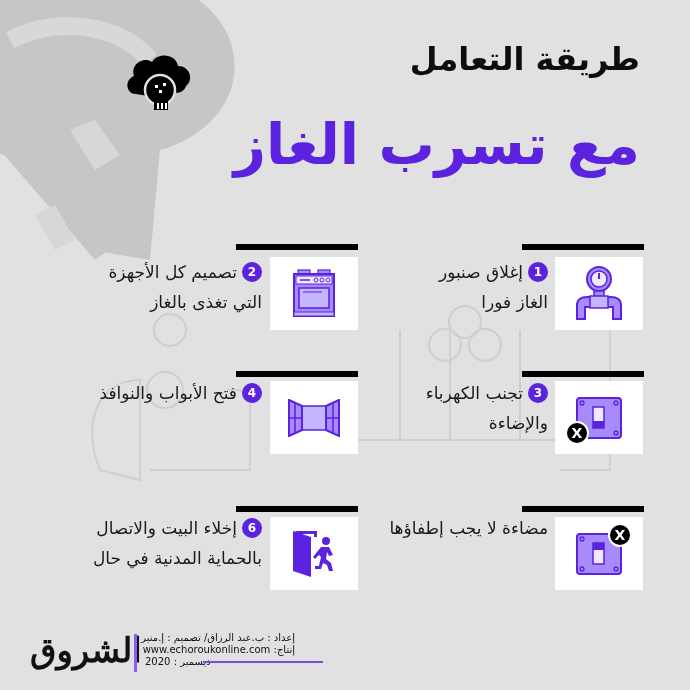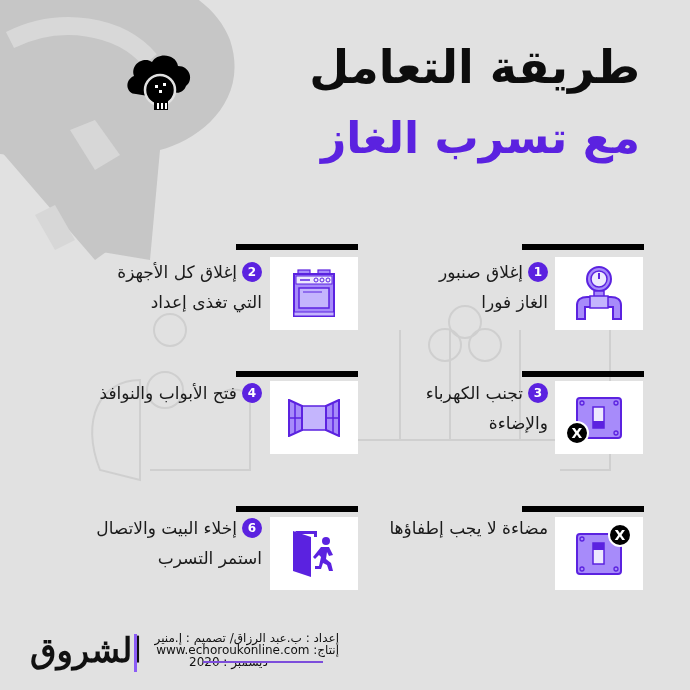"طريقة التعامل" .title-1 { font-size: 46px -> 32px }
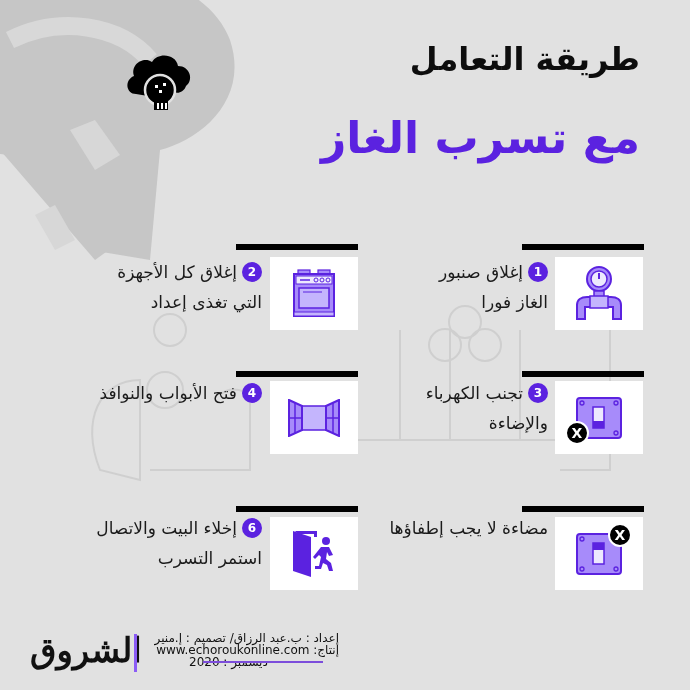"مع تسرب الغاز" .title-2 { font-size: 44px -> 56px }
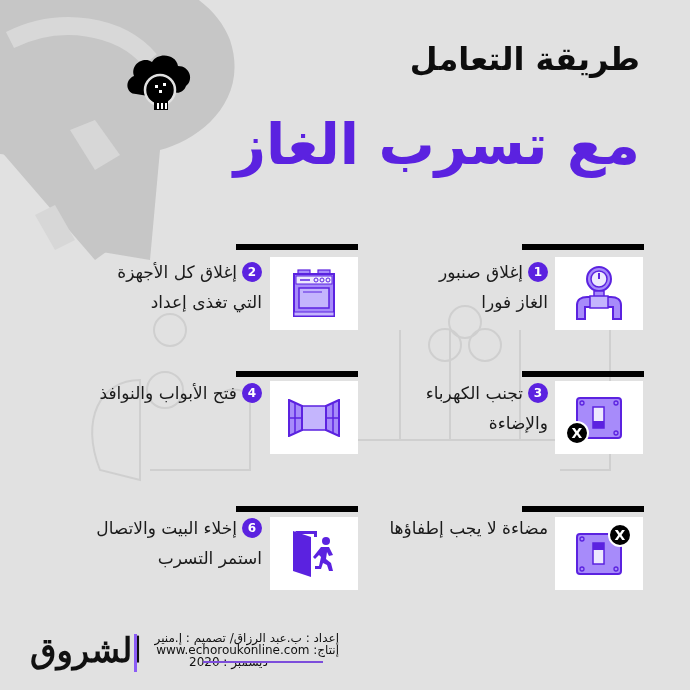"إغلاق كل الأجهزة" span { text: إغلاق -> تصميم }
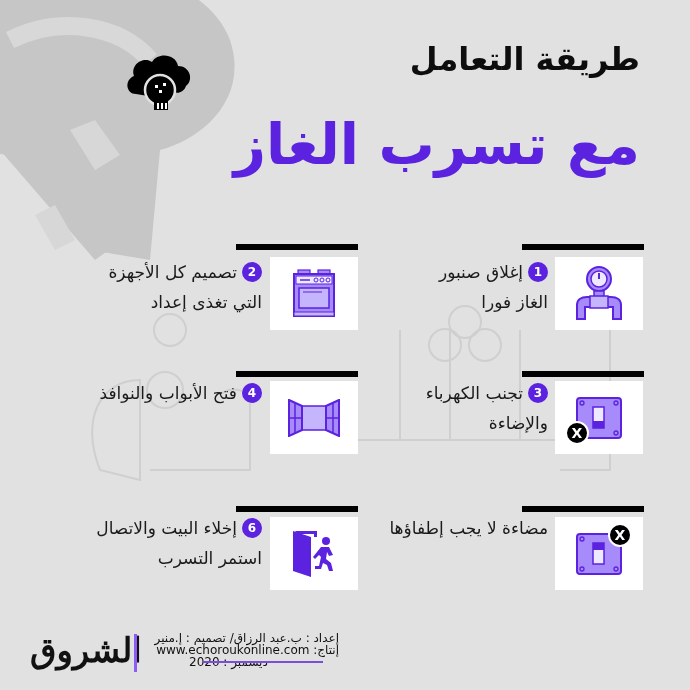"التي تغذى إعداد" div { text: إعداد -> بالغاز }
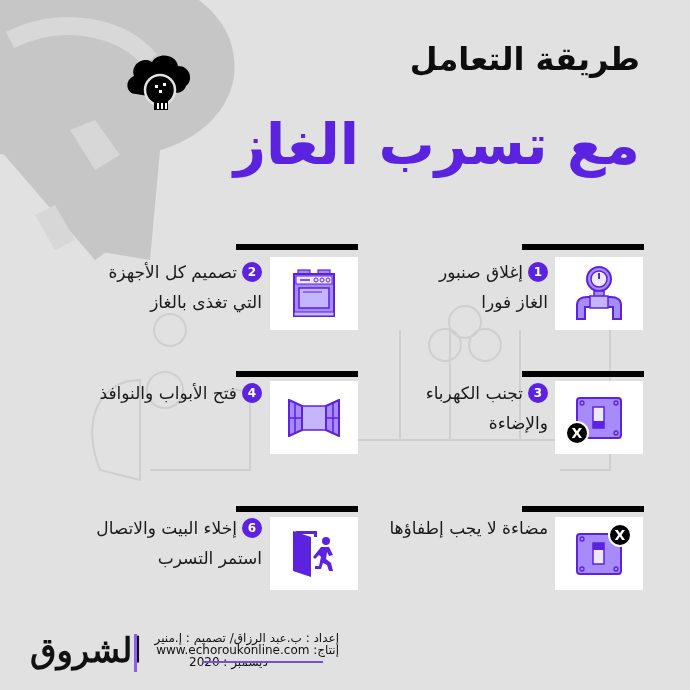"بالحماية المدنية في حال" div { html: none -> <div>بالحماية المدنية في حال</div> }
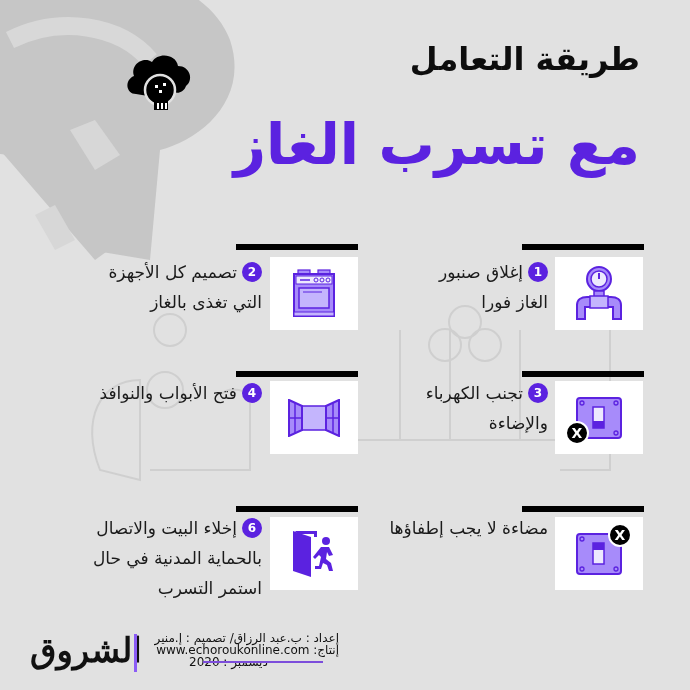"استمر التسرب" div { html: <div>استمر التسرب</div> -> none }
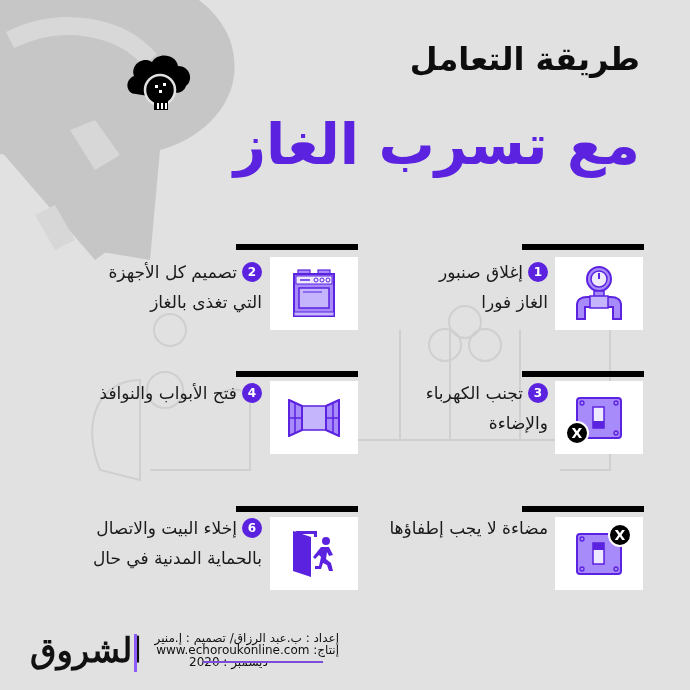"إعداد : ب.عبد الرزاق/ تصميم" .footer-text { font-size: 12px -> 10px; margin-left: 44px -> none }
